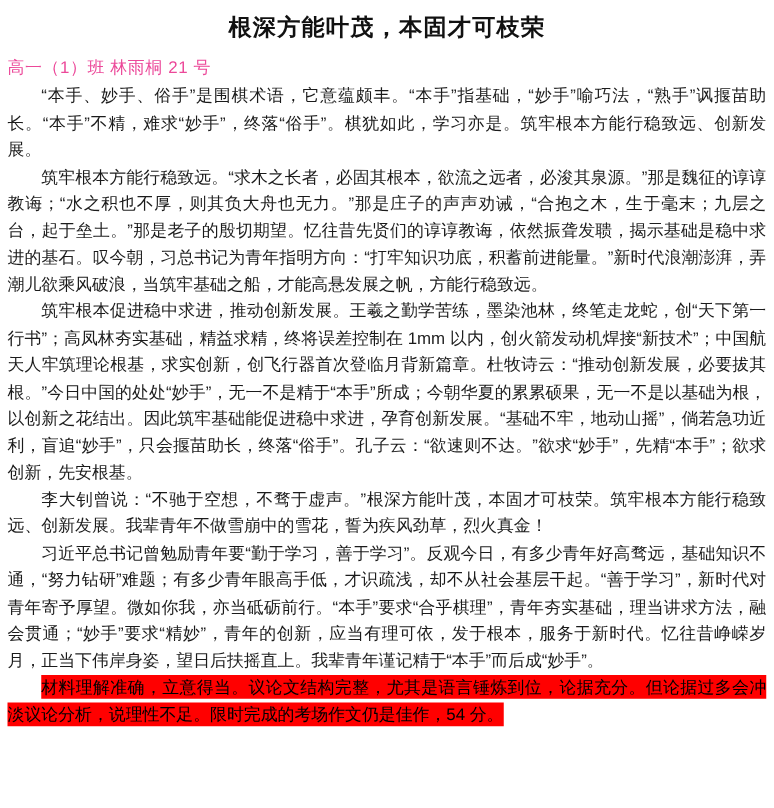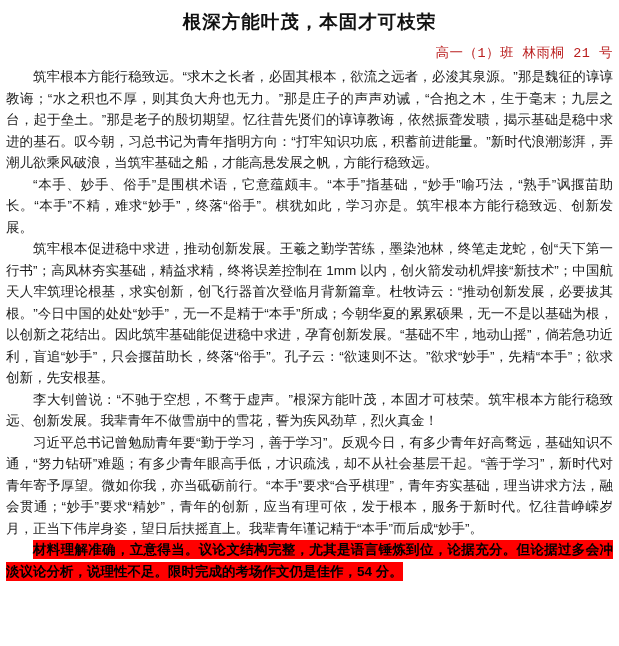"高一（1）班 林雨桐 21 号" .essay-byline { color: #b91c1c -> #ec4899; font-family: Liberation Mono, monospace -> none; text-align: right -> left }
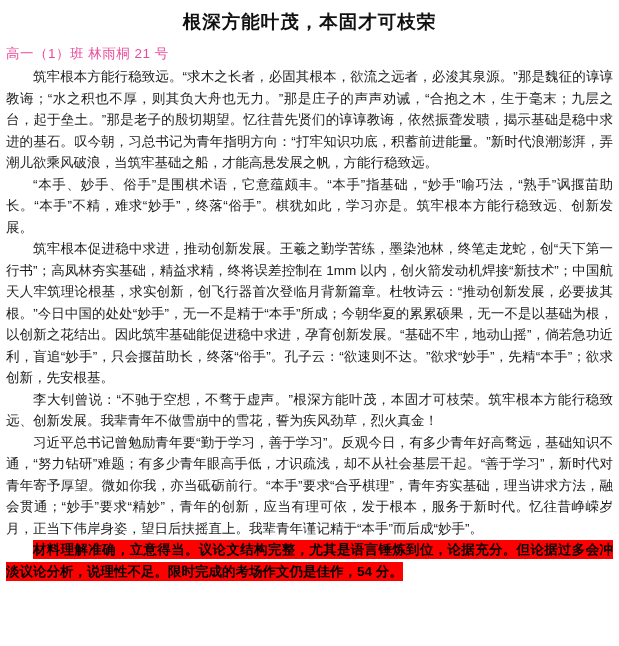"筑牢根本方能行稳致远。“求木之长者，必固其根本，欲流之远者，必浚其泉源。”那是魏" p { order: before "“本手、妙手、俗手”是围棋术语，它意蕴颇丰。“本手”指基础，“妙手”喻巧法，“熟" -> after "“本手、妙手、俗手”是围棋术语，它意蕴颇丰。“本手”指基础，“妙手”喻巧法，“熟" }
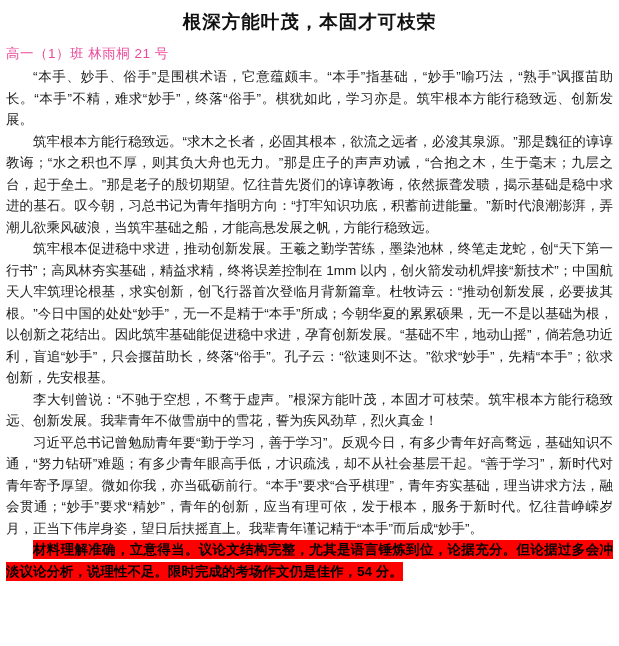"材料理解准确，立意得当。议论文结构完整，尤其是语言锤炼到位，论据充分。但论据过多" .comment-highlight { font-weight: bold -> none }
